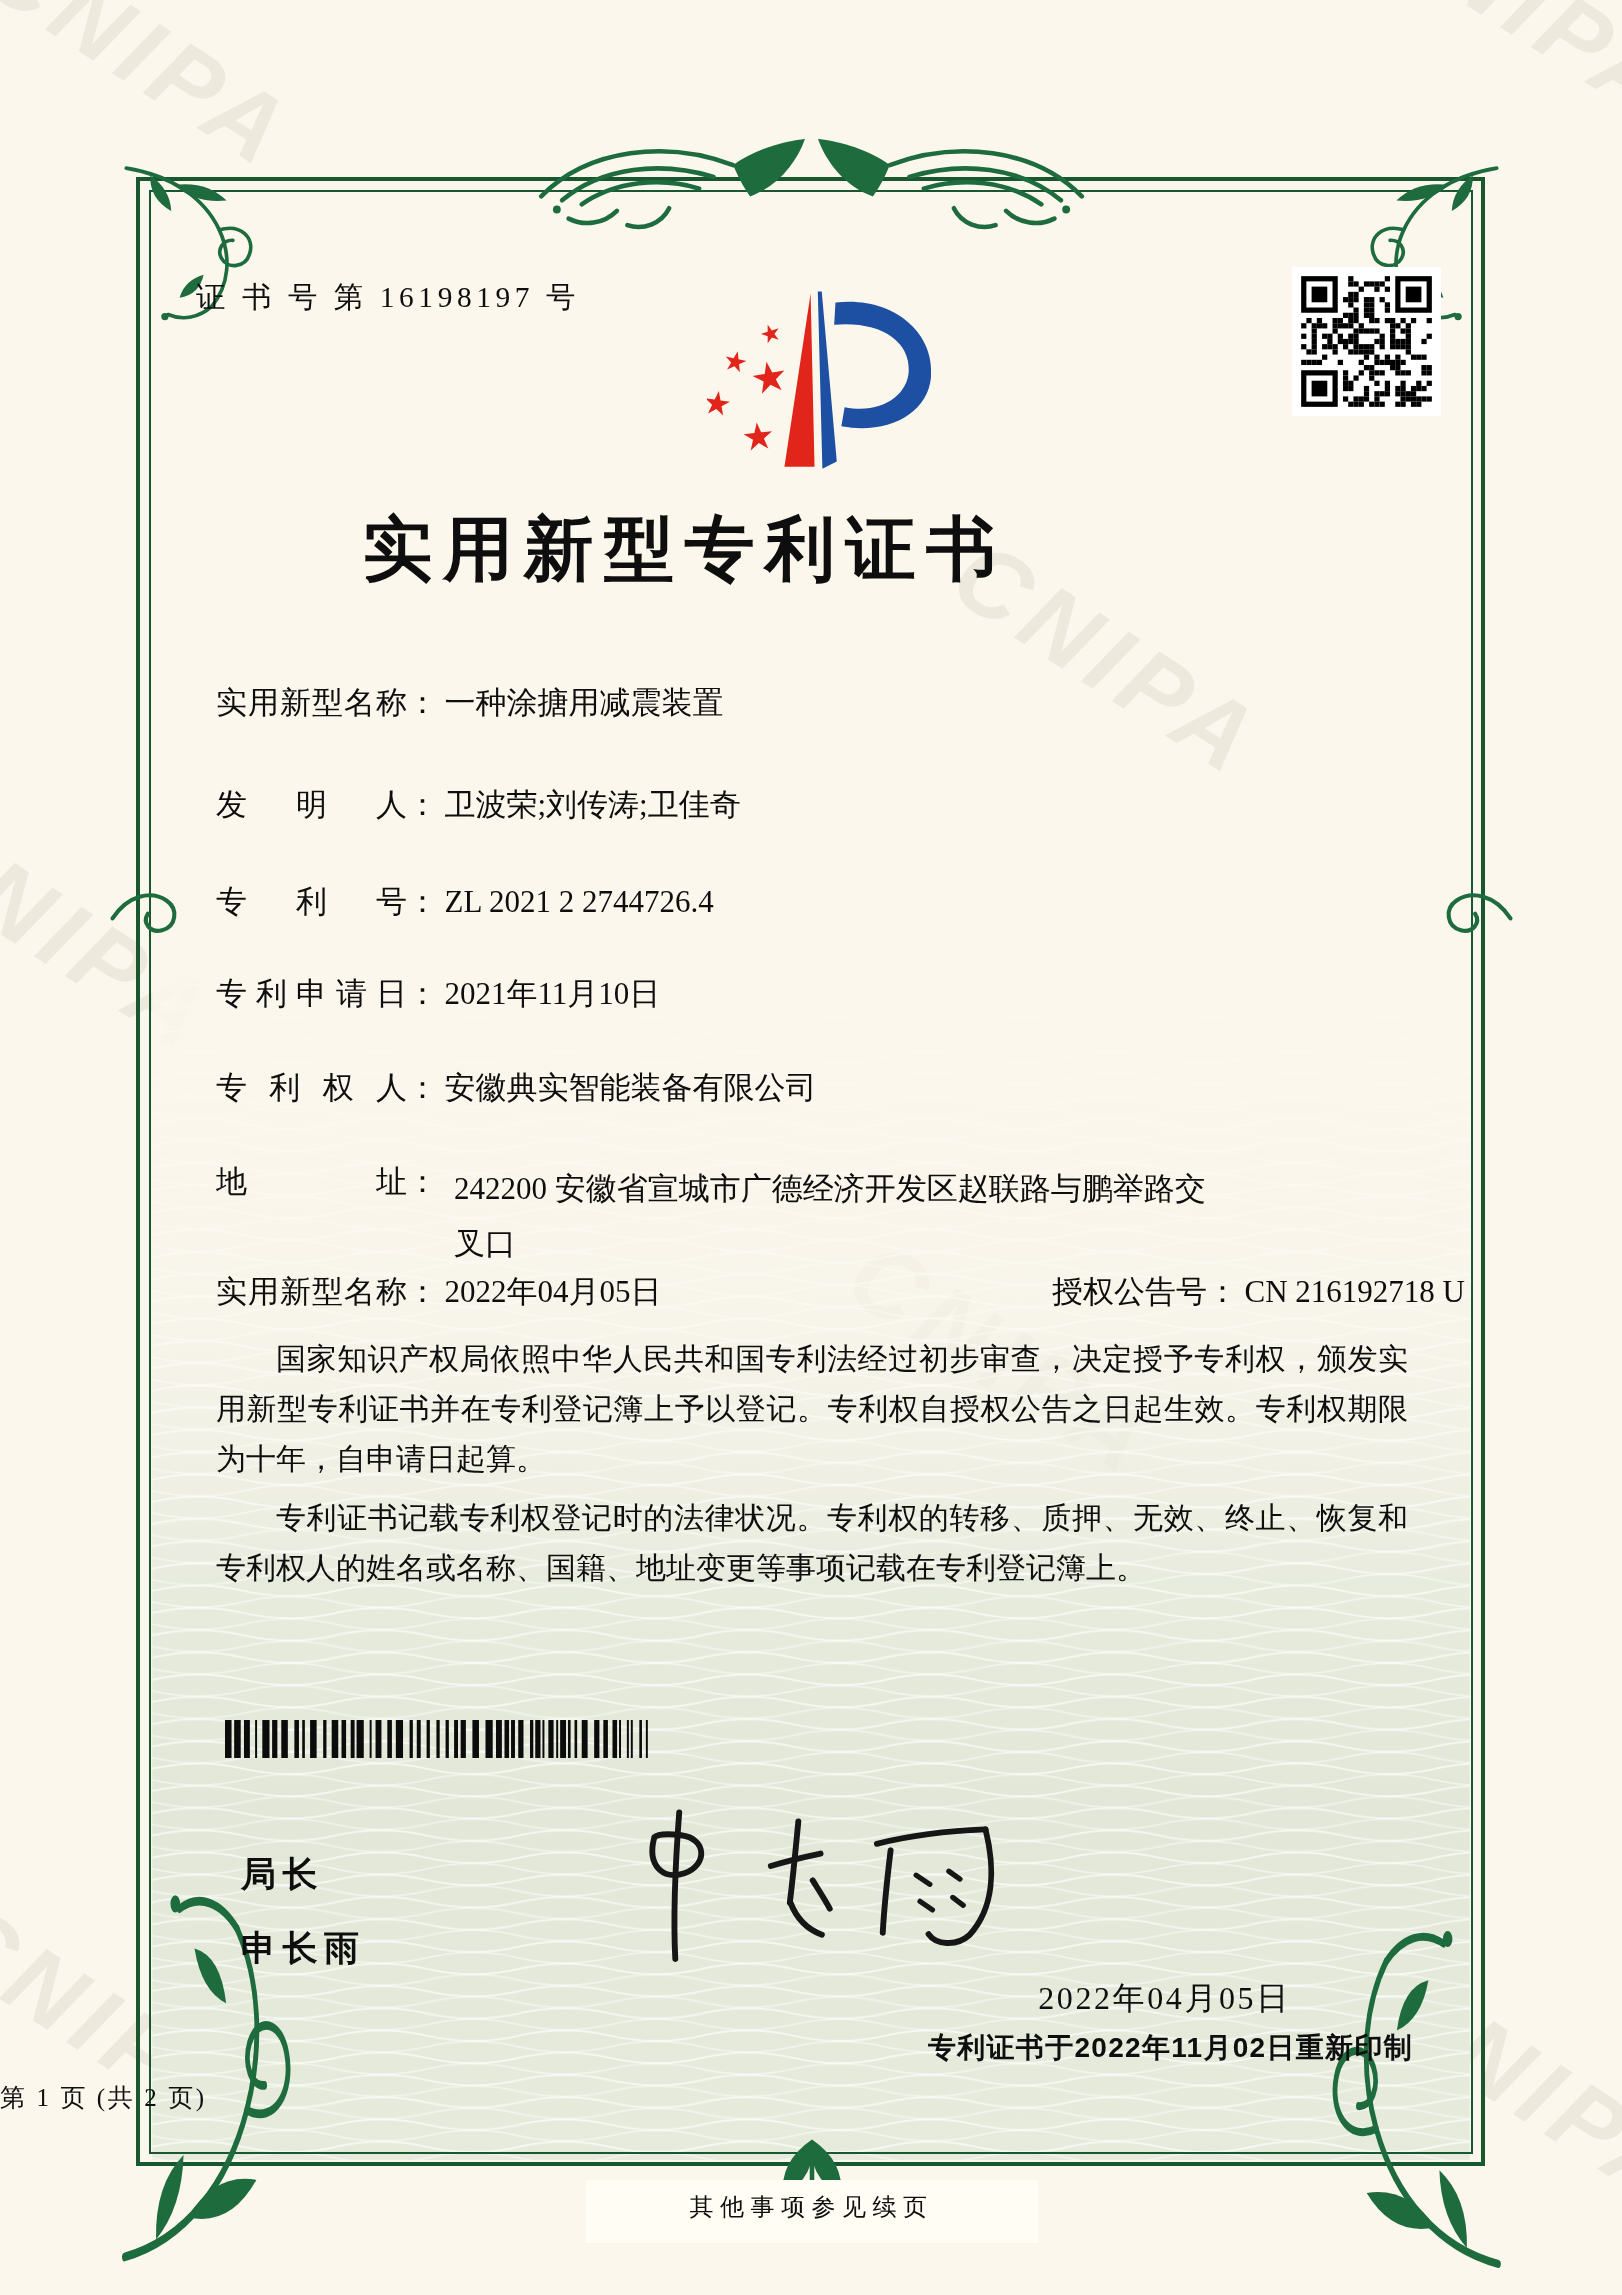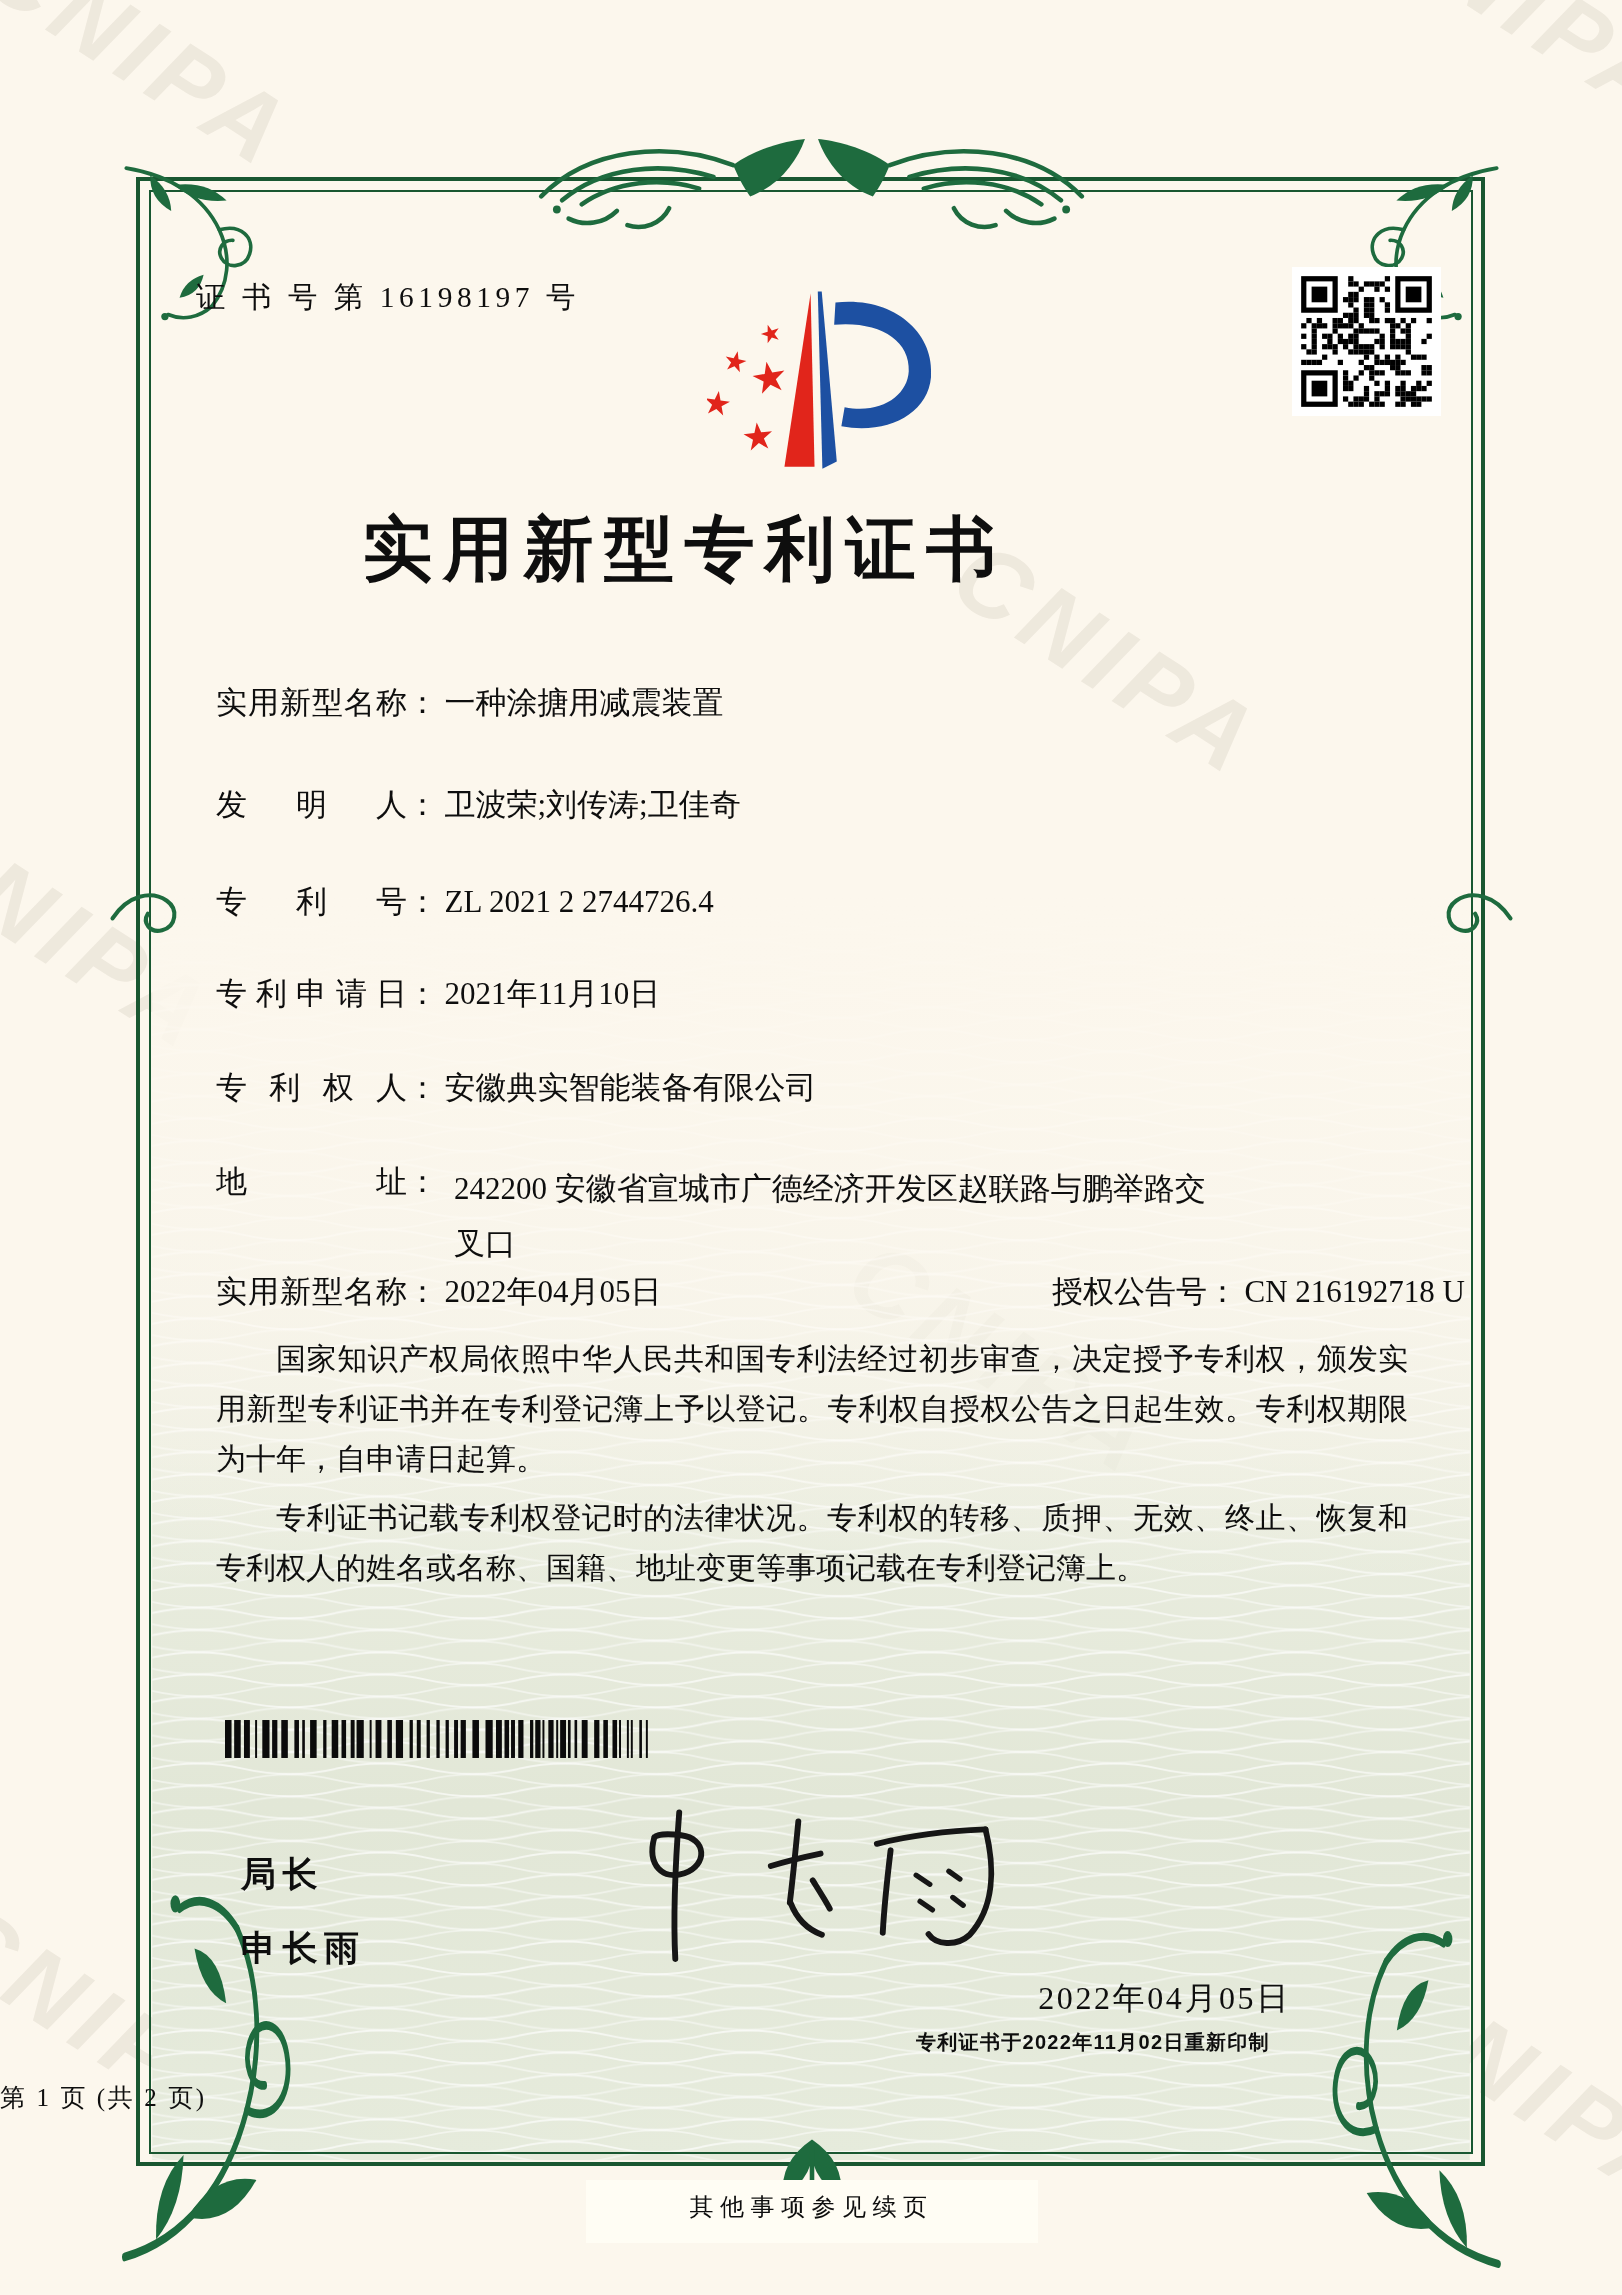"专利证书于2022年11月02日重新印制" .reprint { font-size: 20px -> 28px; text-align: left -> right }
